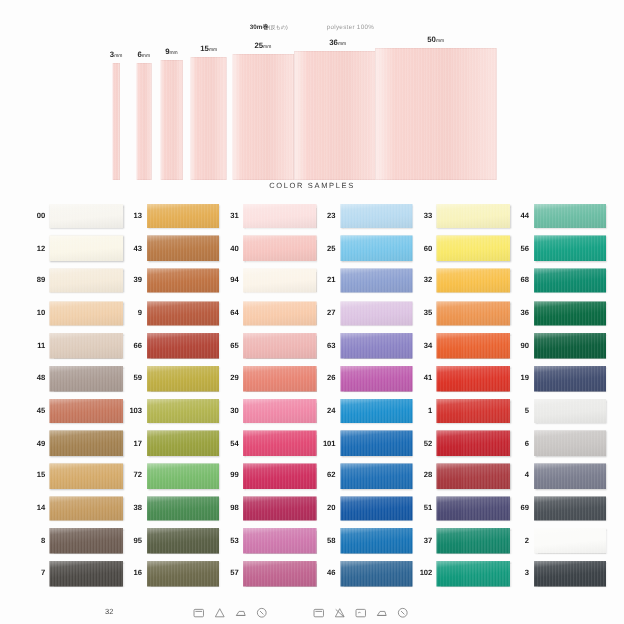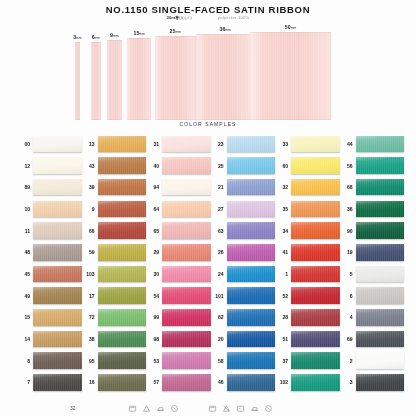"NO.1150 SINGLE-FACED SATIN RIBBON" div.title { html: <div>NO.1150 SINGLE-FACED SATIN RIBBON</div> -> none }
